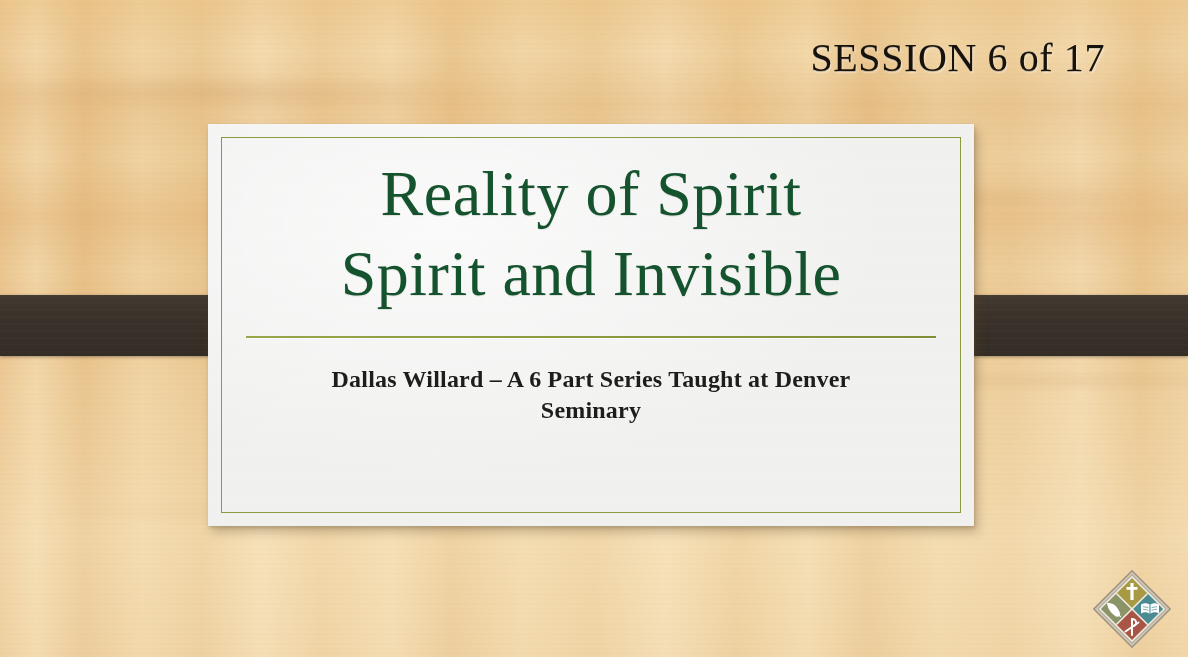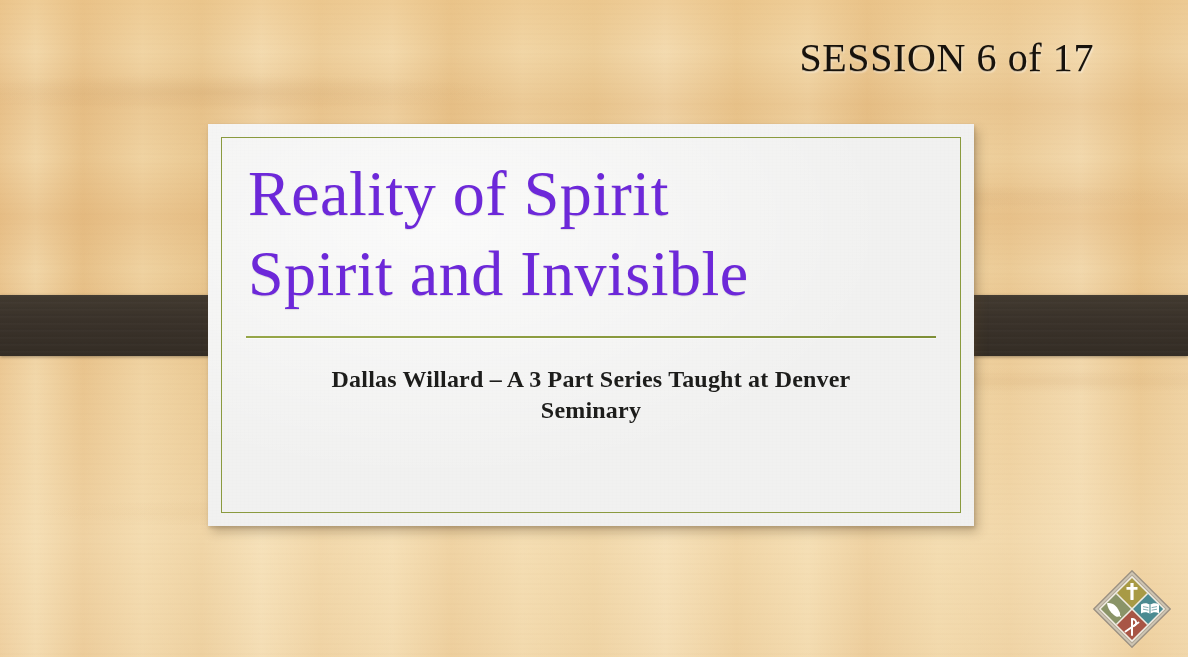"SESSION 6 of 17" .session-header { right: 94px -> 83px }
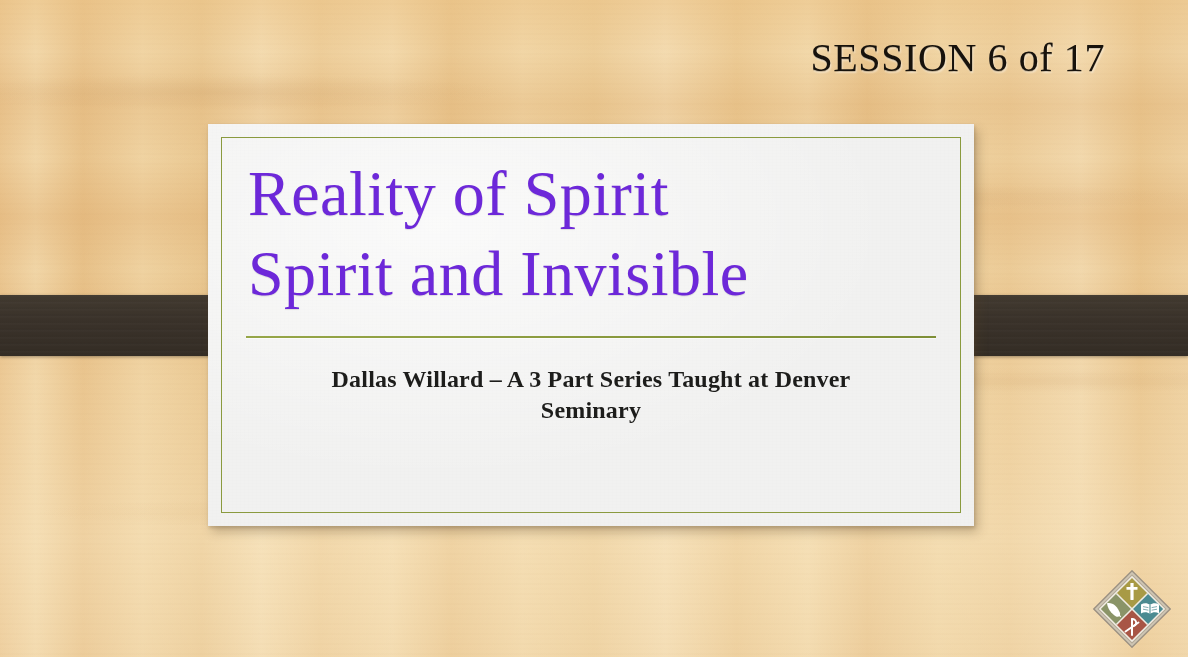"Reality of Spirit" .title { color: #6d28d9 -> #14532d; text-align: none -> center }
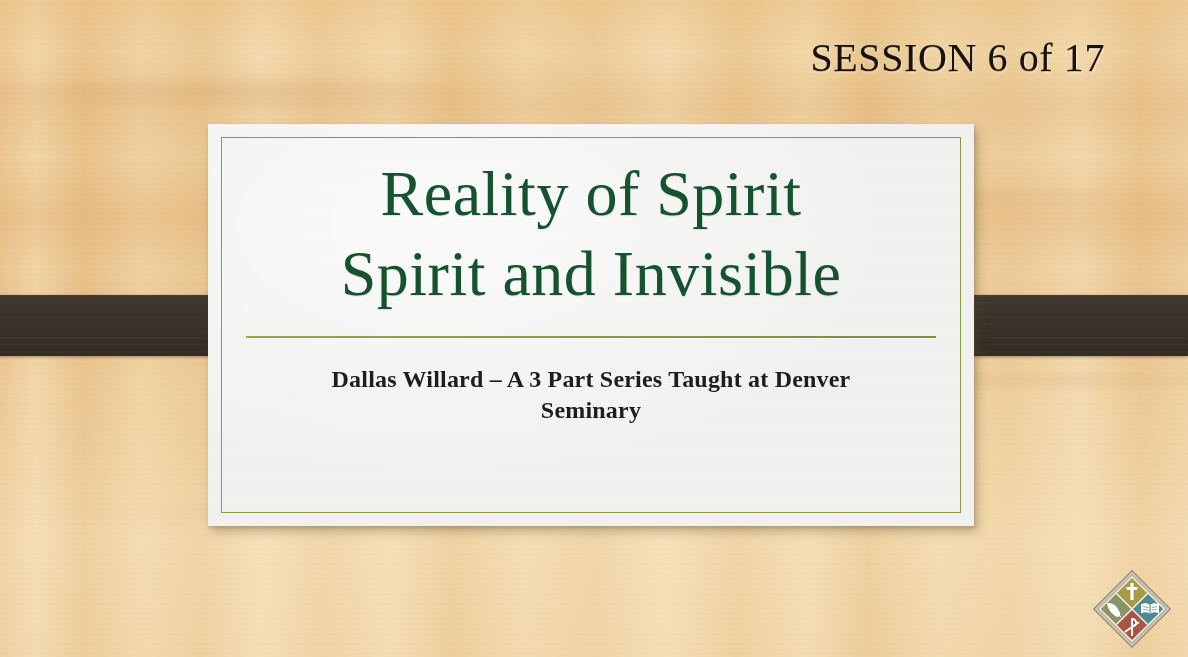"Dallas Willard – A 3" div.subtitle { text: 3 -> 6 }
